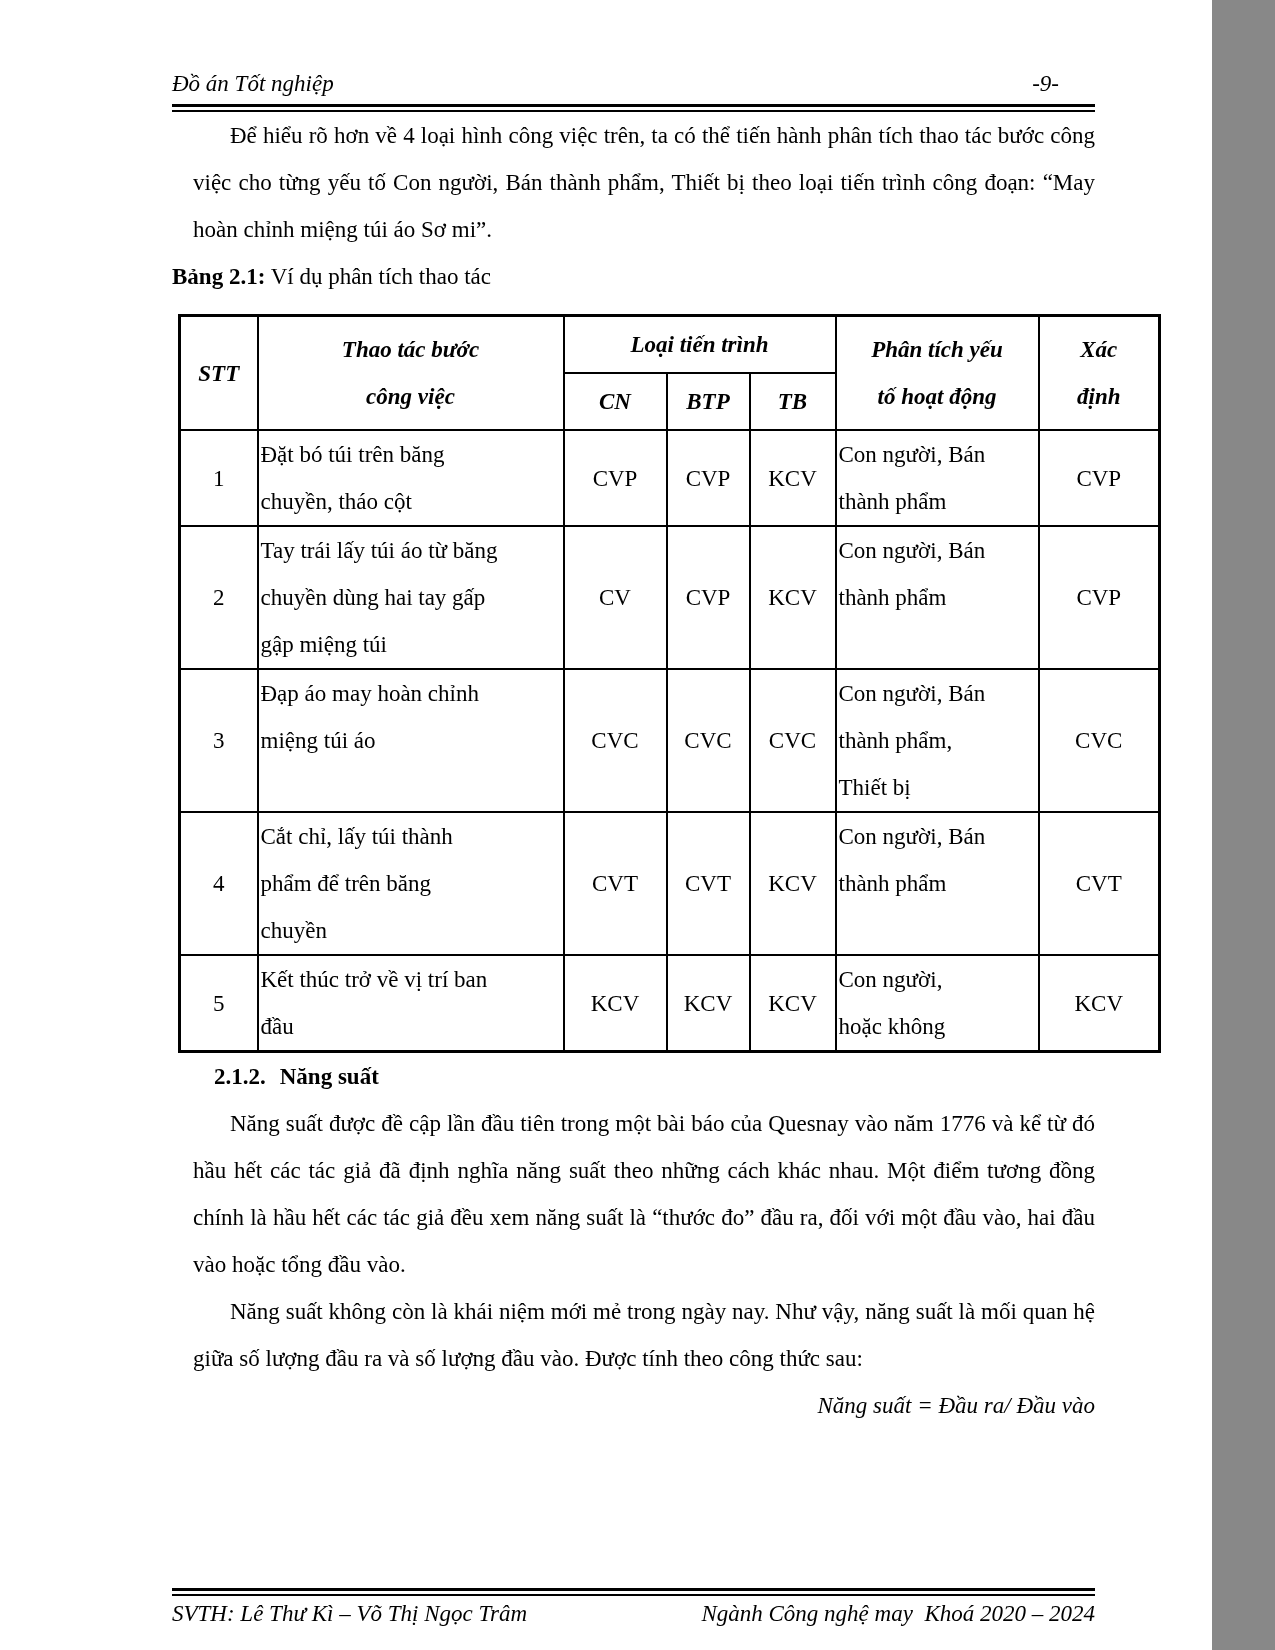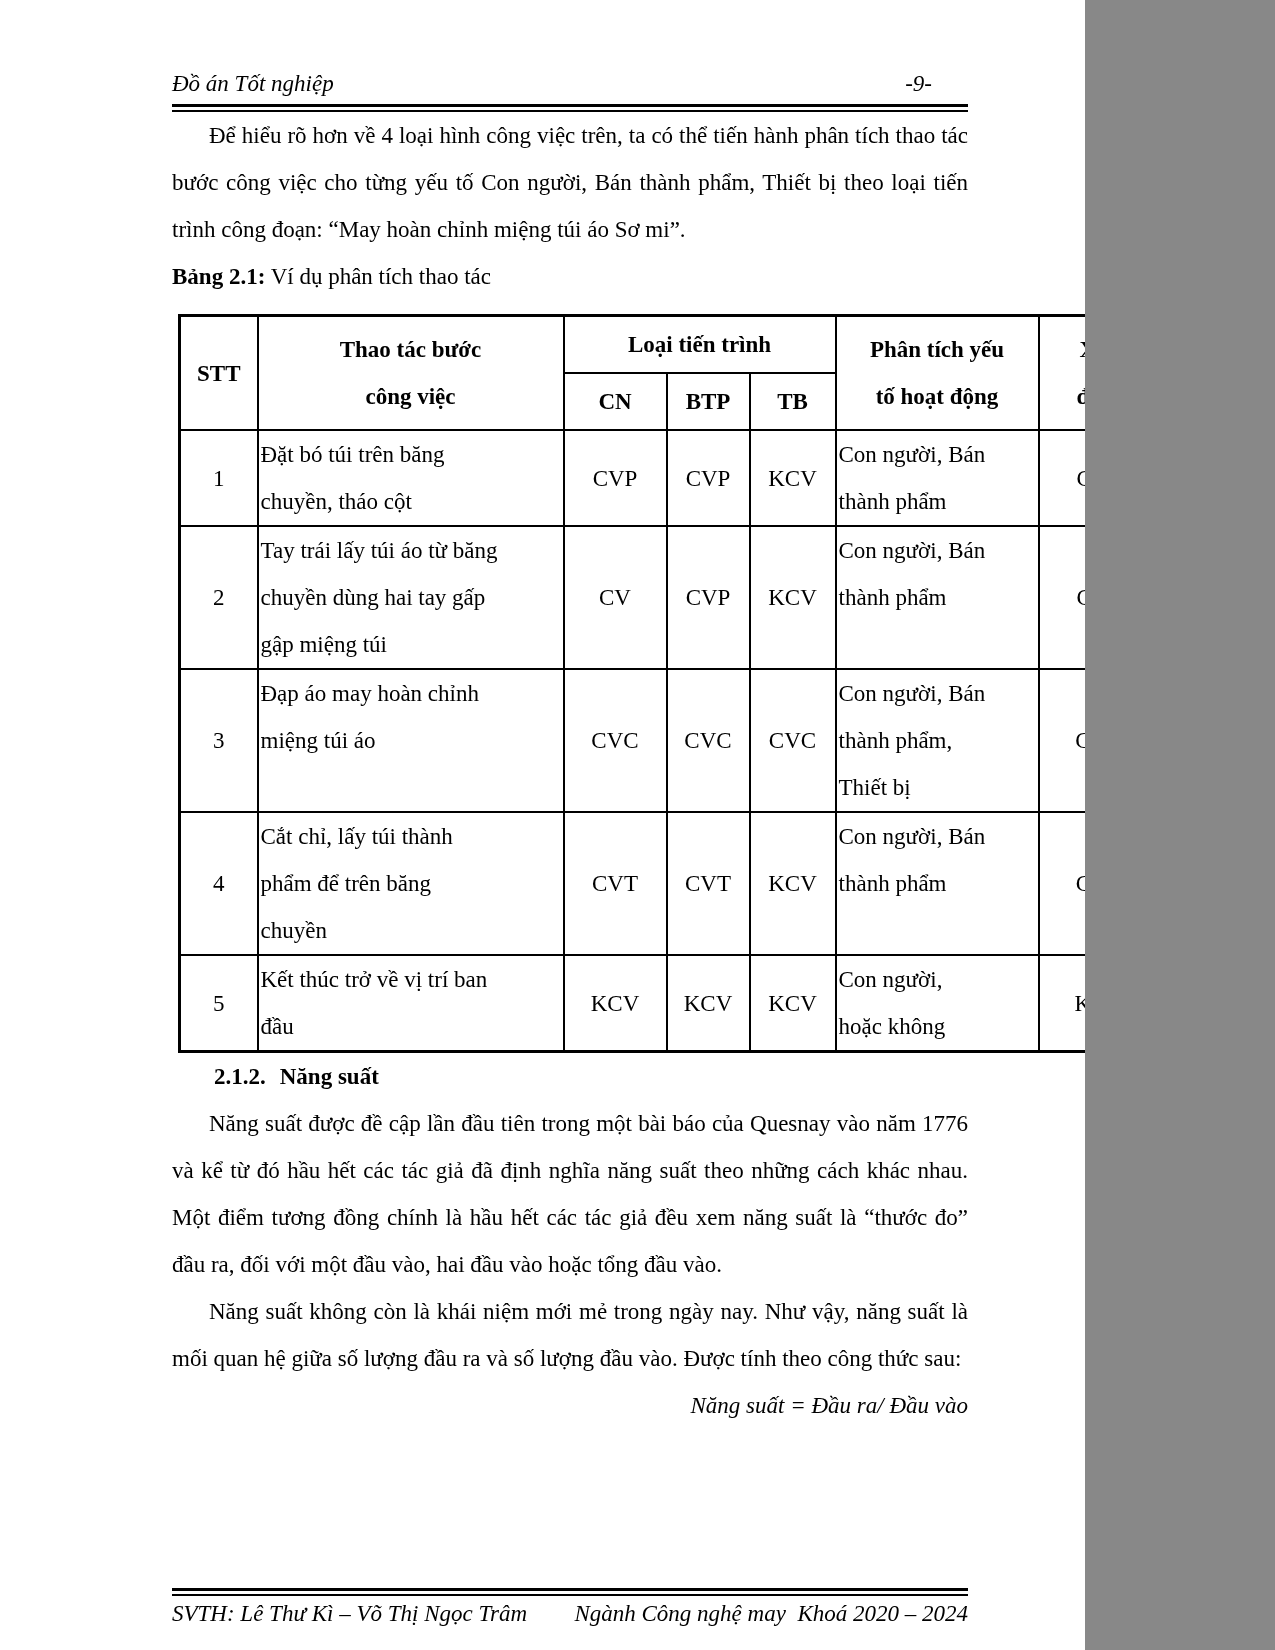"Đồ án Tốt nghiệp" .page { width: 1085px -> 1212px }
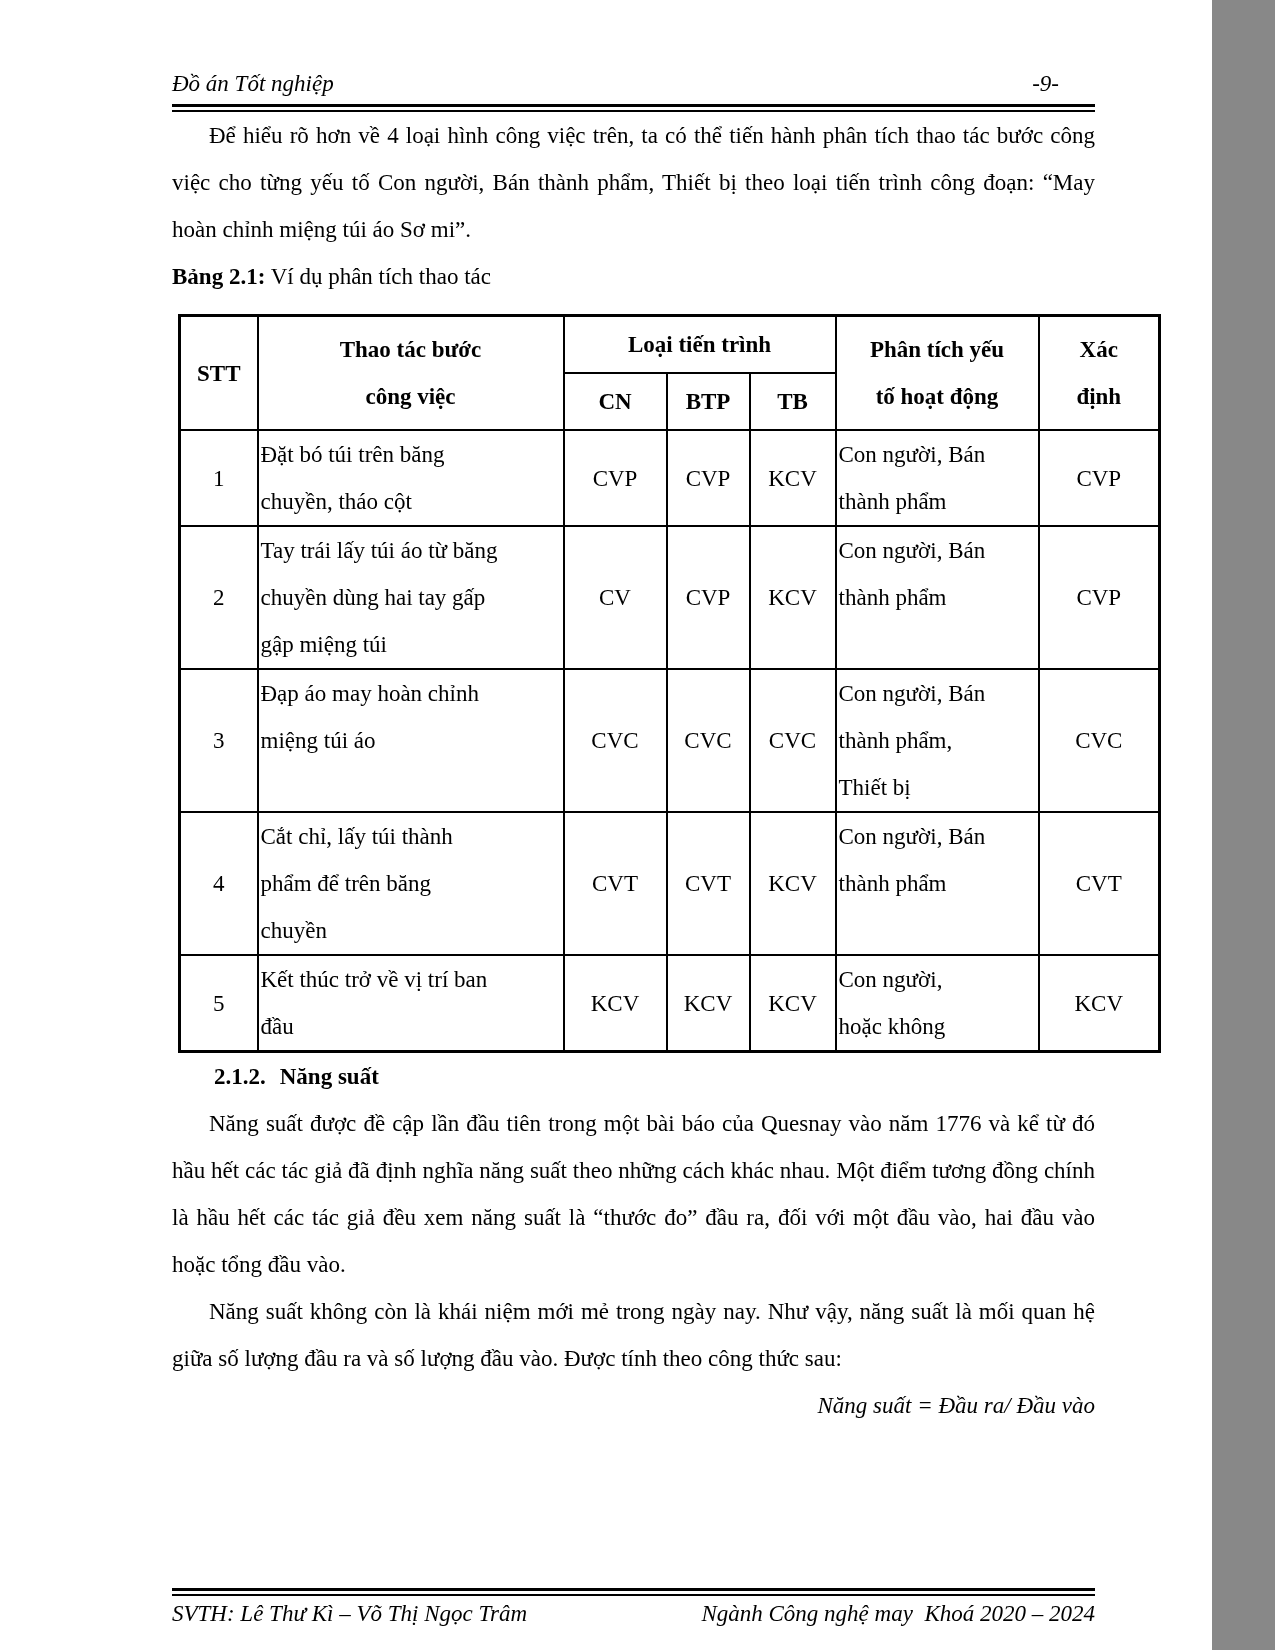"Để hiểu rõ hơn về" .indent { margin-left: none -> 21px }
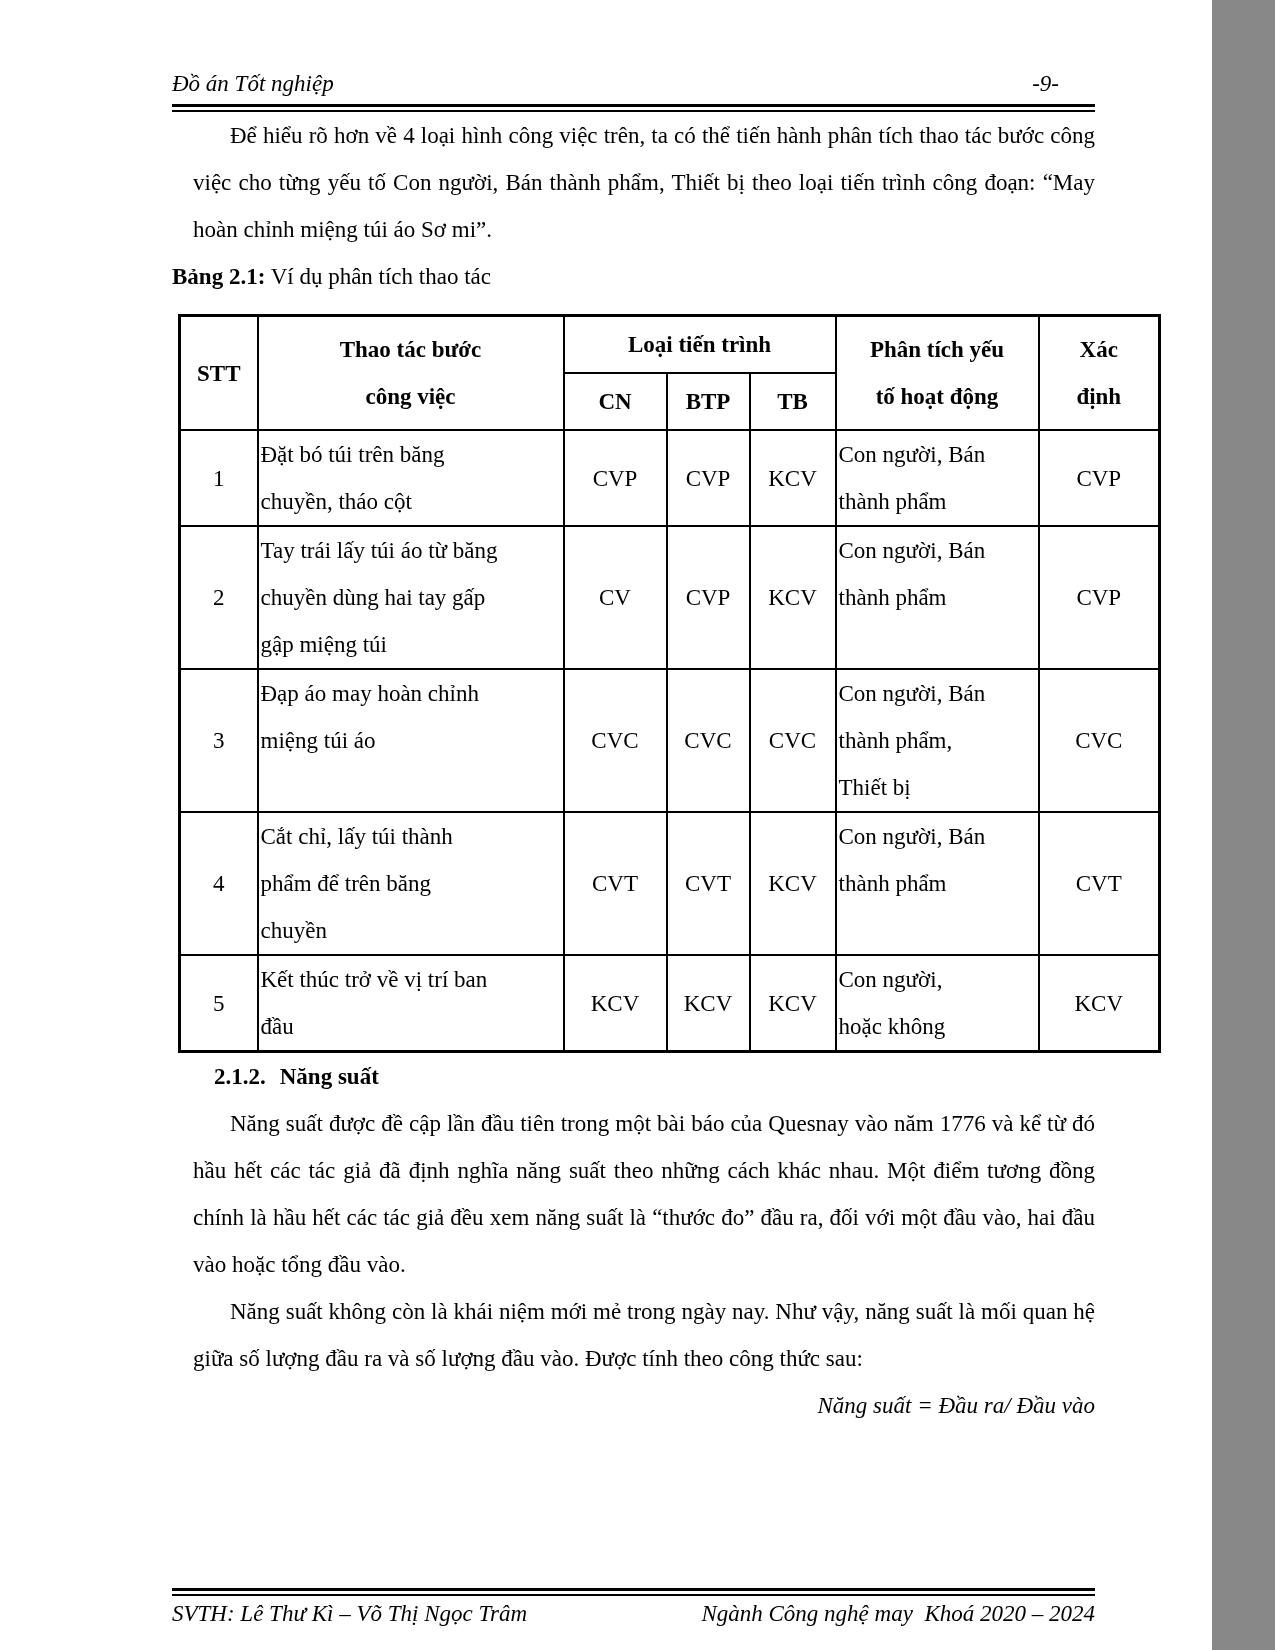"Thao tác bước" .analysis th { font-style: none -> italic }
